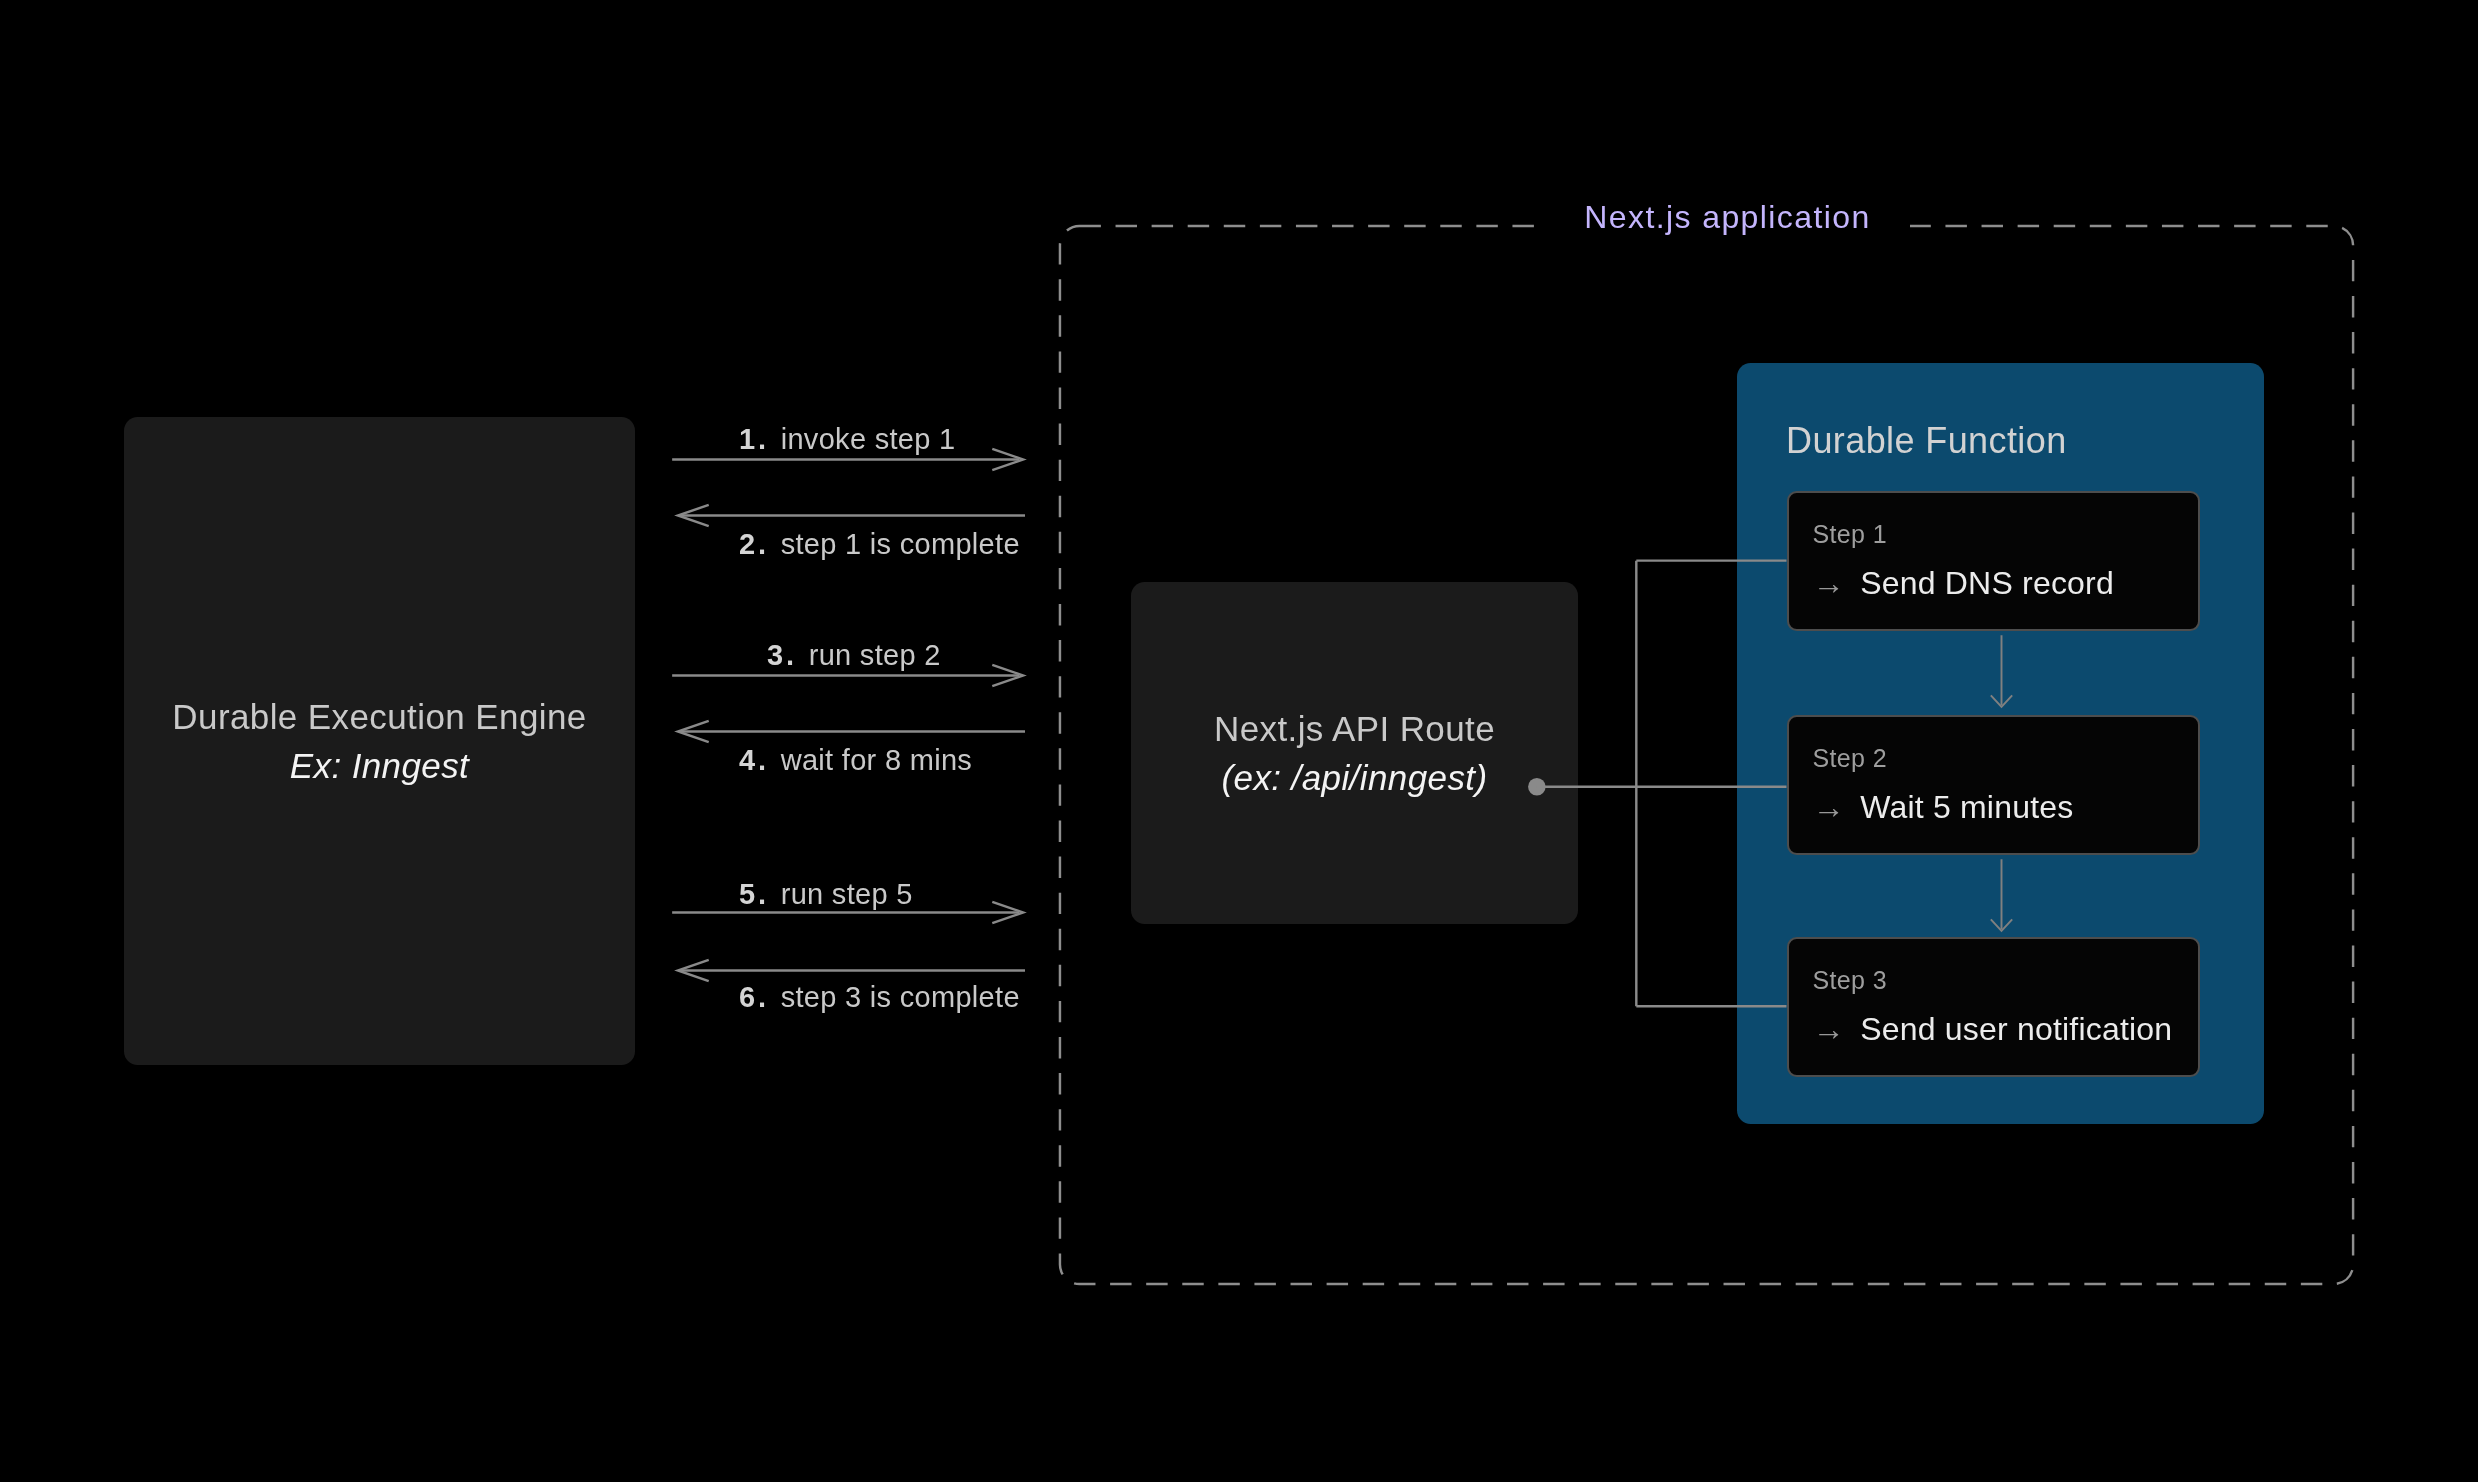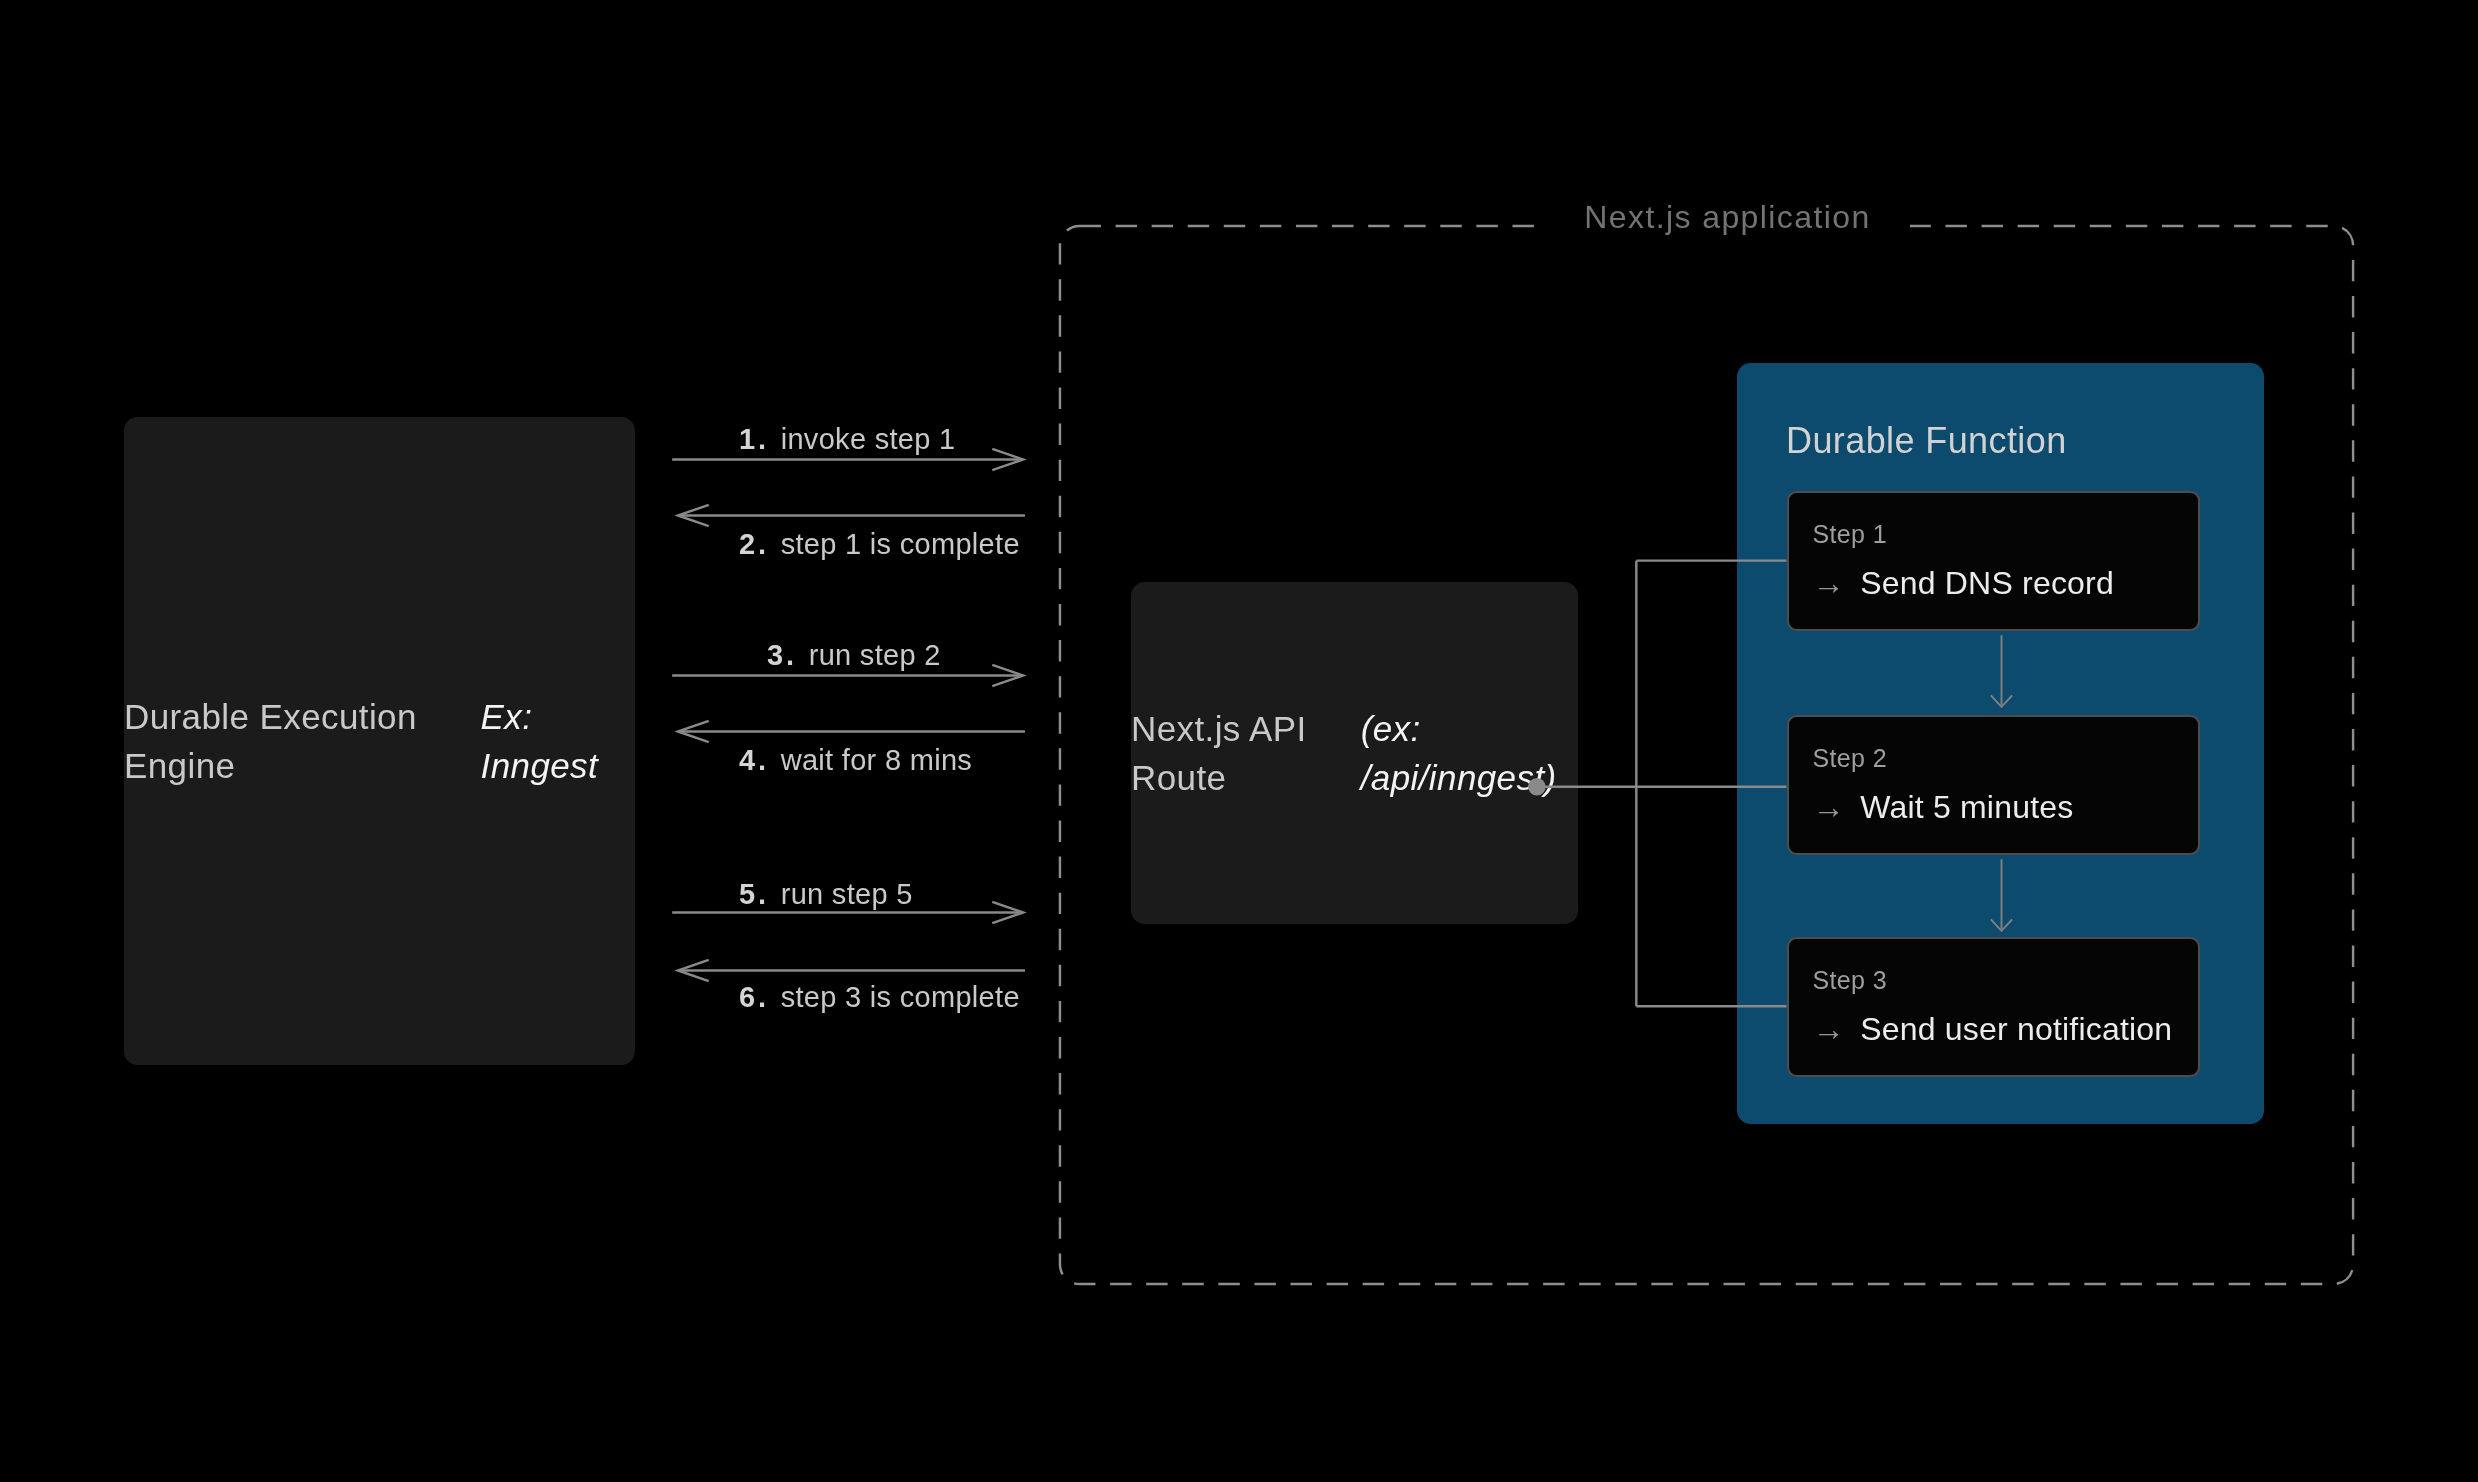"Next.js application" #app-label { color: #737373 -> #c4b5fd }
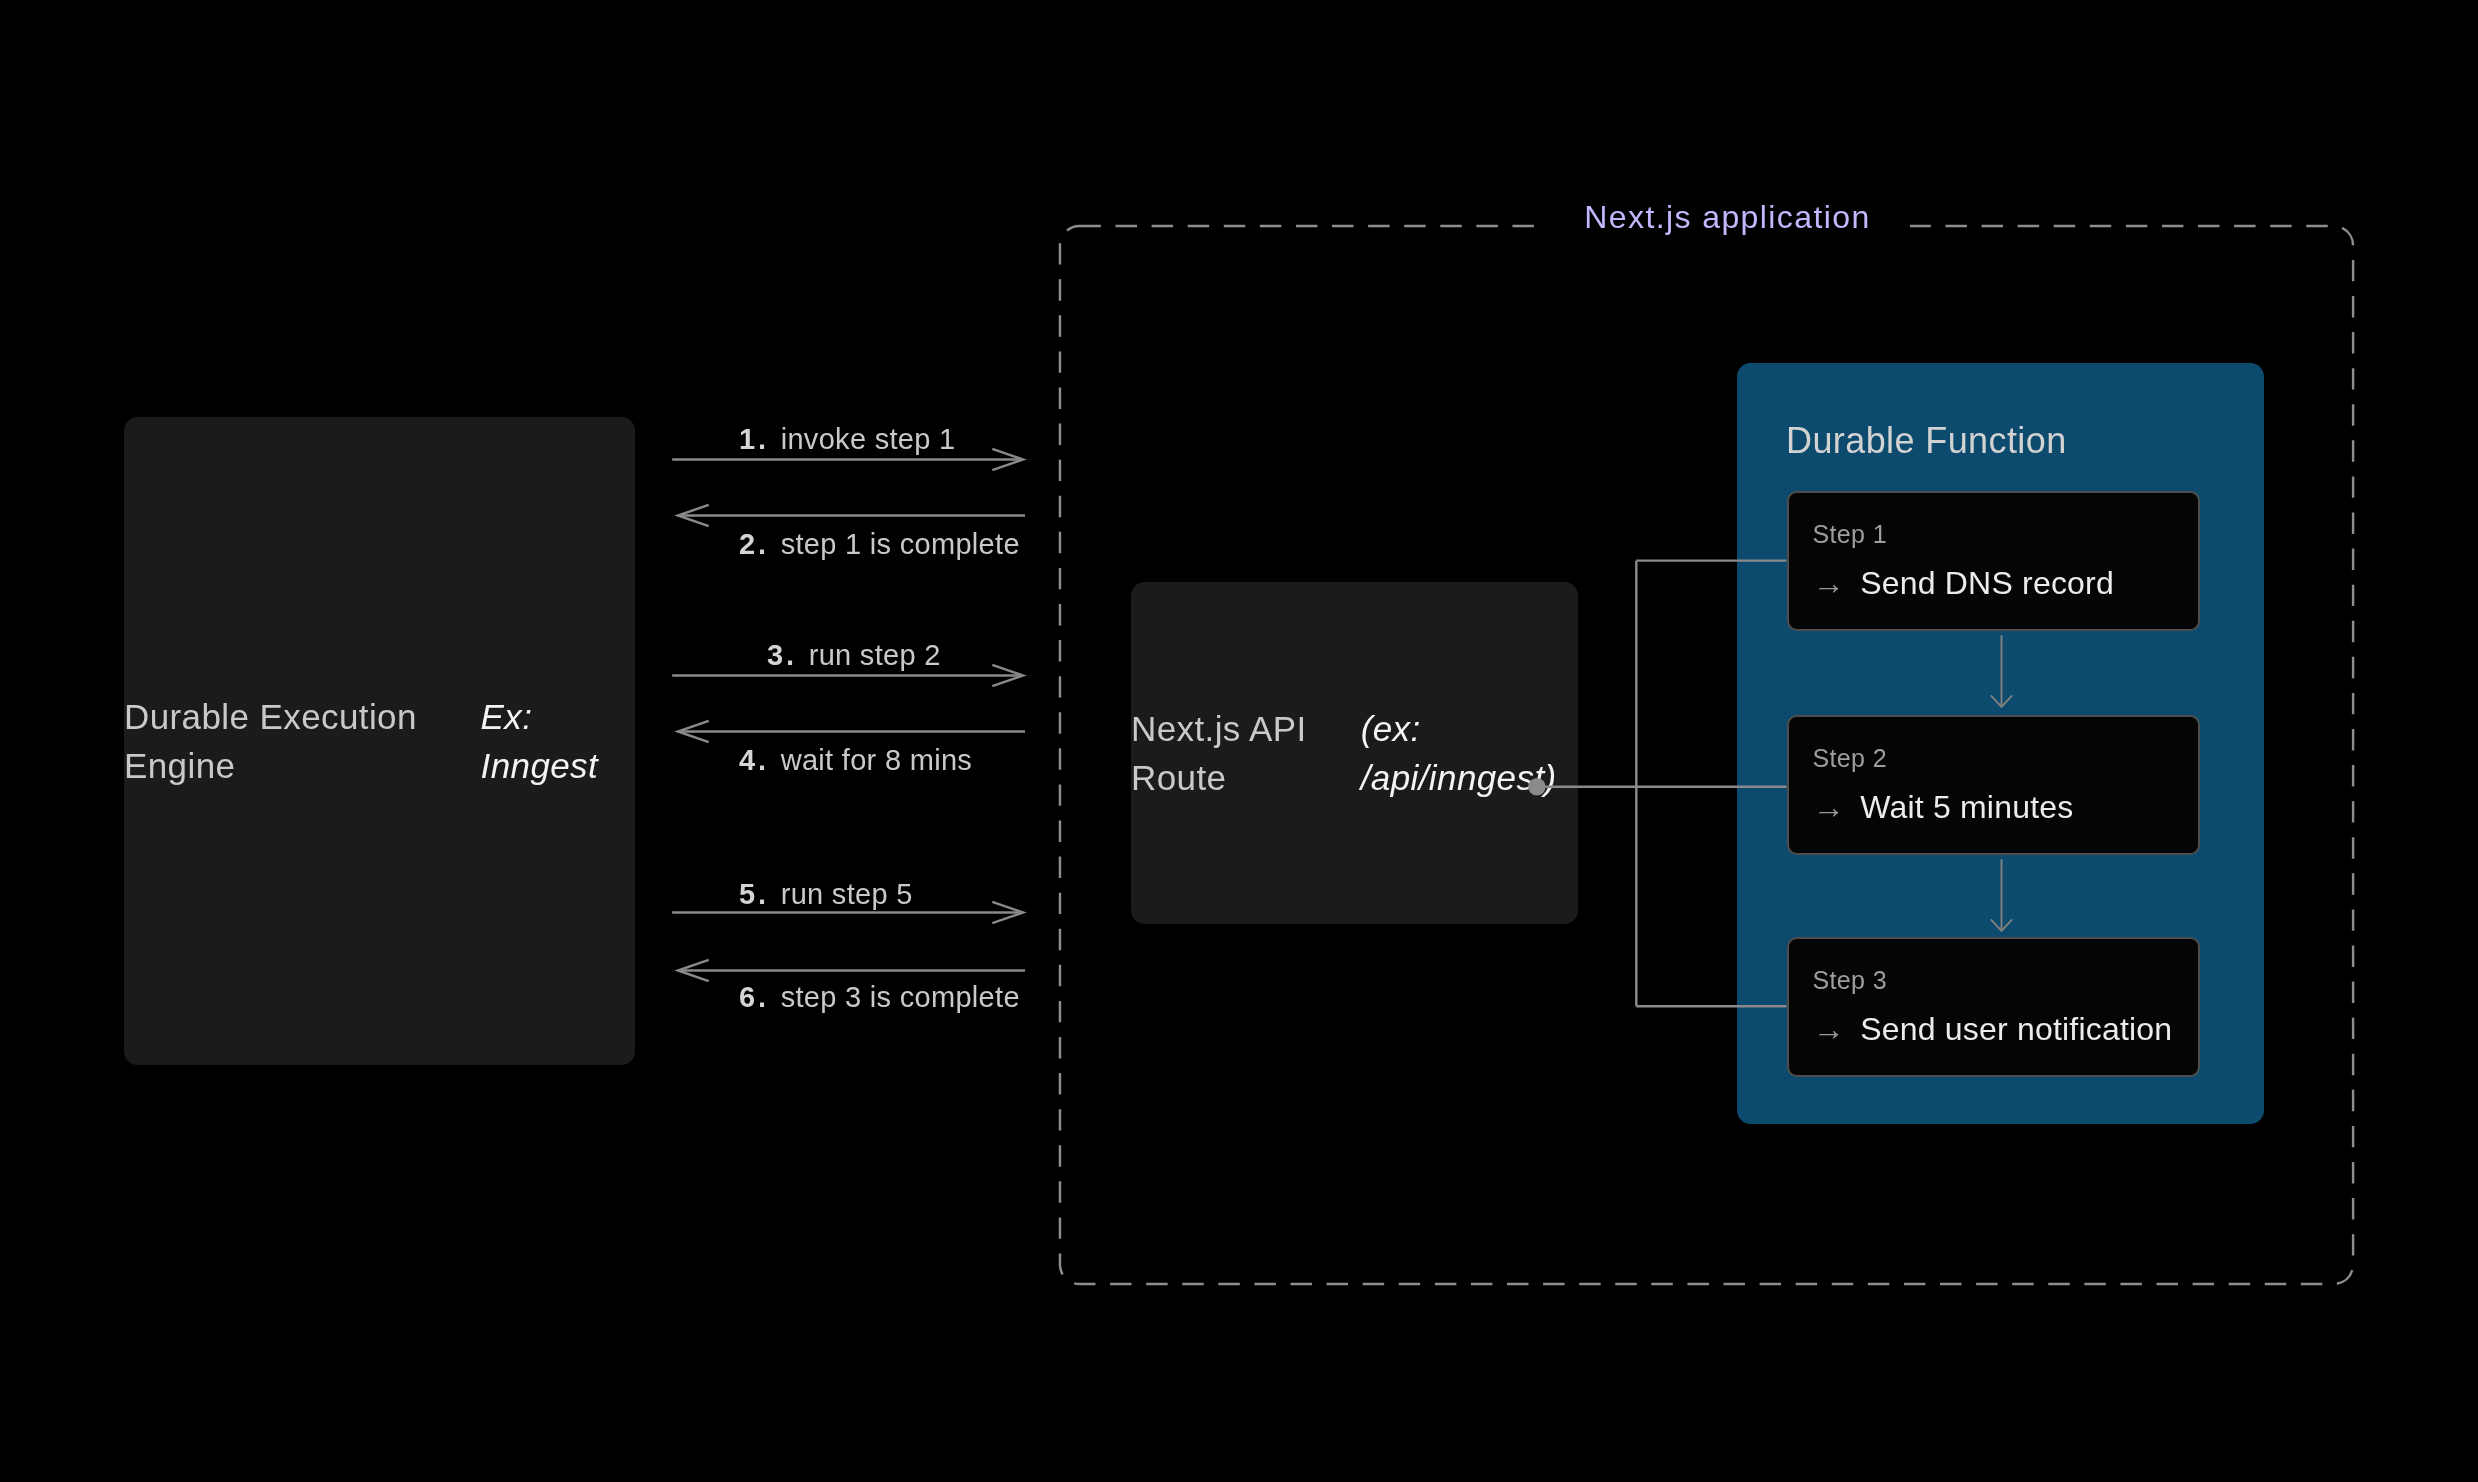"Durable Execution Engine" .panel { flex-direction: row -> column }
